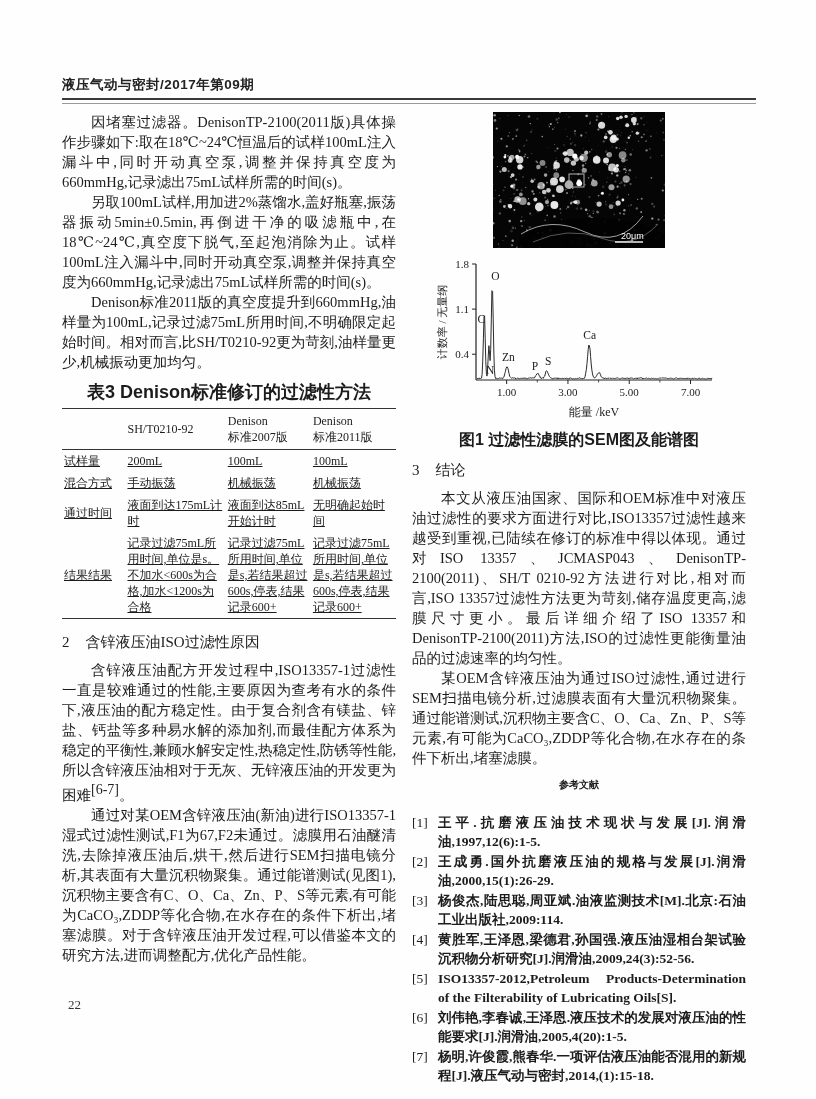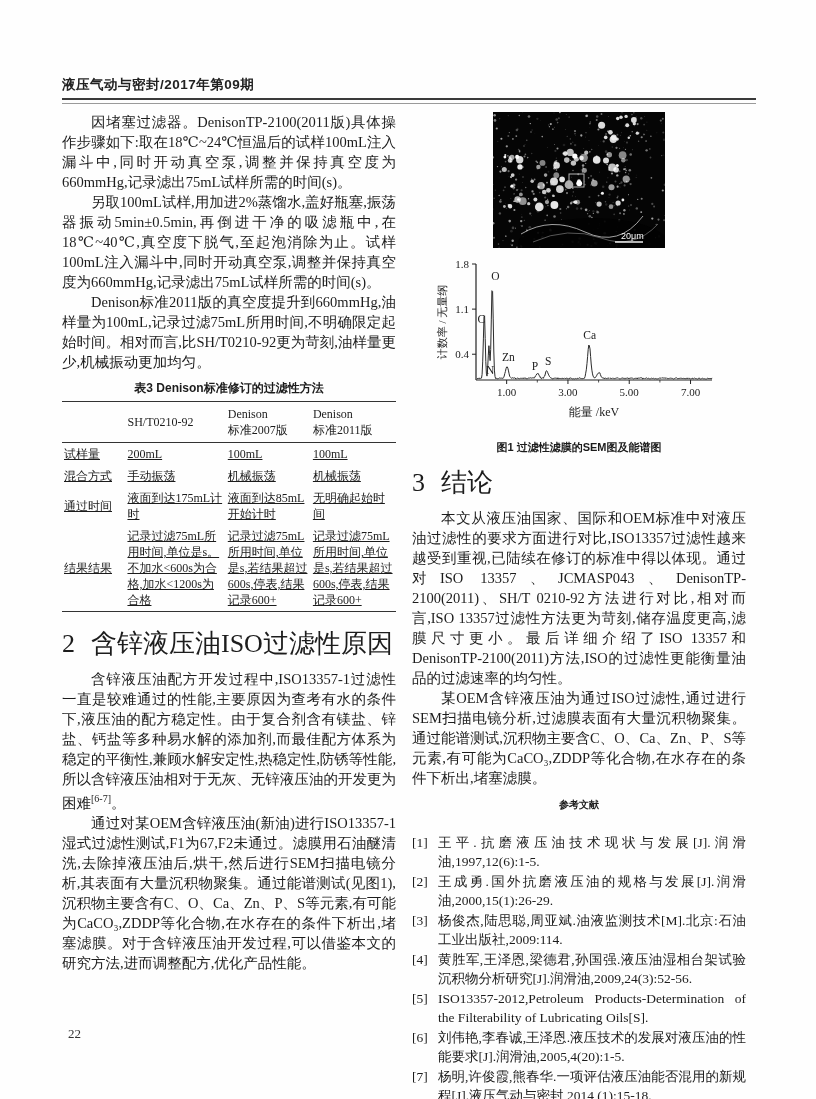"另取100mL试样,用加进2%蒸馏水,盖好瓶塞,振荡器振动5min±0.5min" p.body { text: 40 -> 24 }
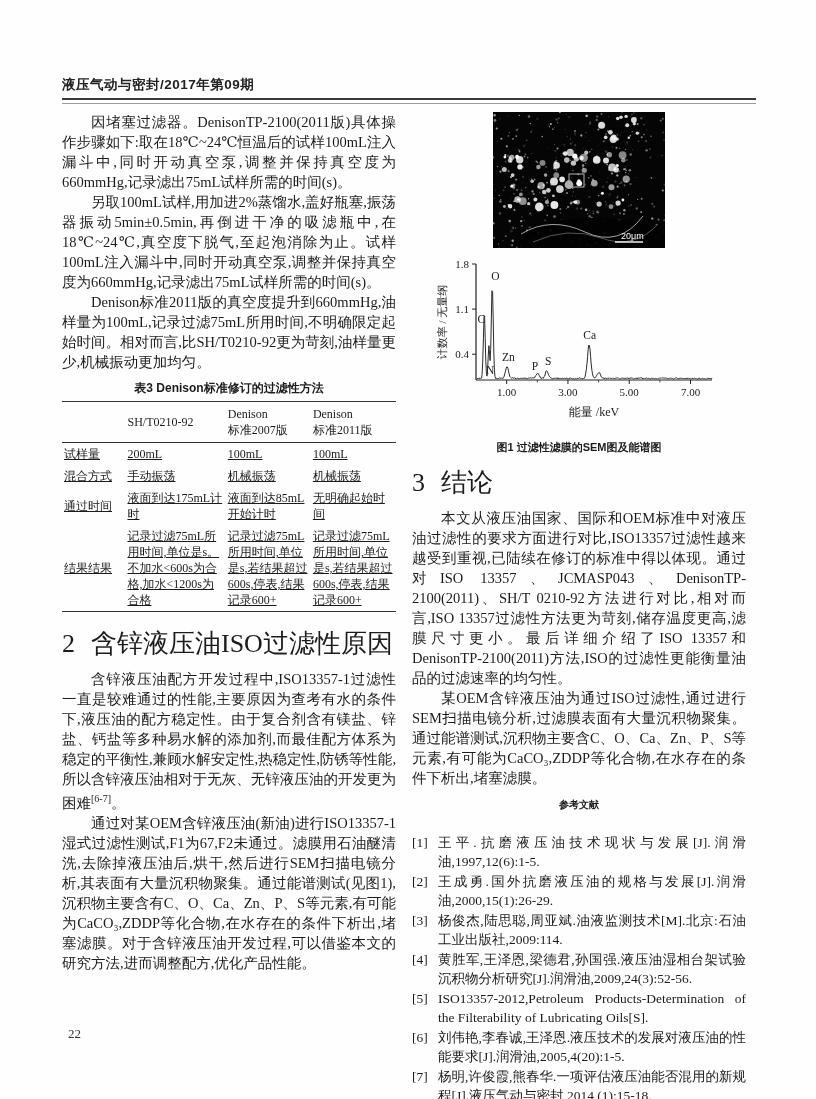"表3 Denison标准修订的过滤性方法" .tbl-title { font-size: 12px -> 18px }
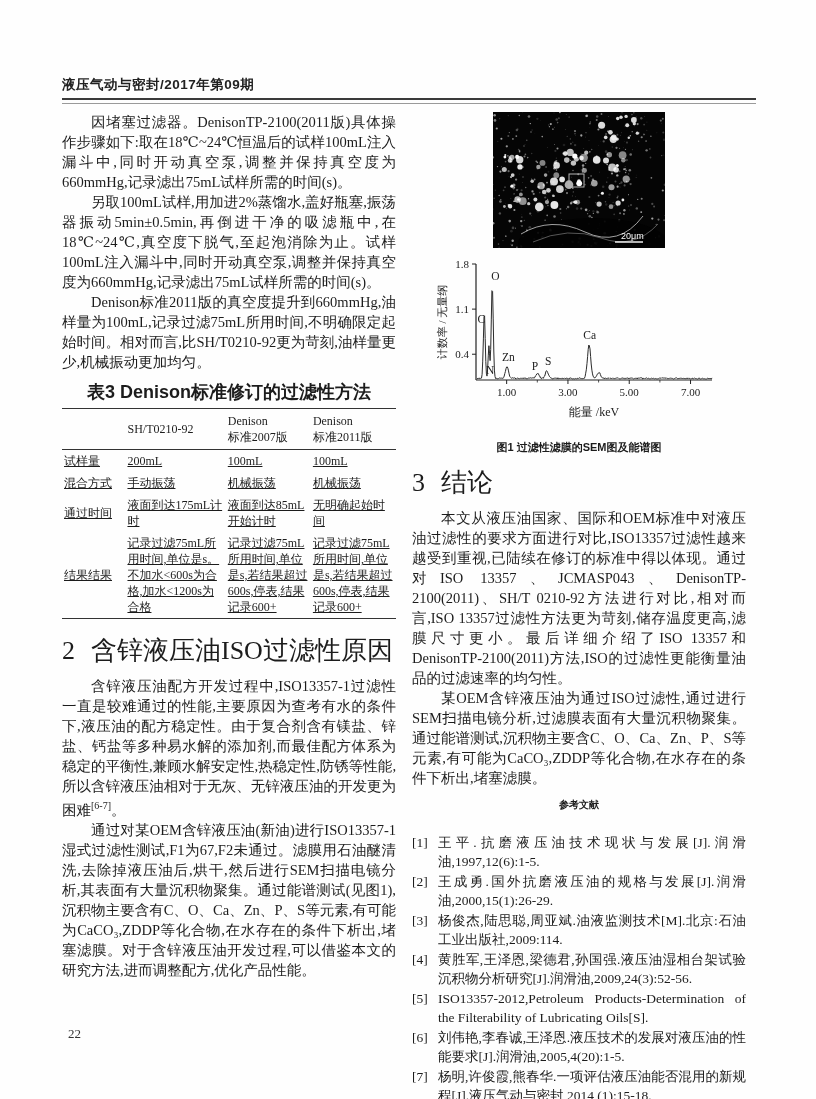"图1 过滤性滤膜的SEM图及能谱图" .fig-caption { font-size: 11px -> 16px; margin: 16px 0 4px 0 -> 6px 0 4px 0 }
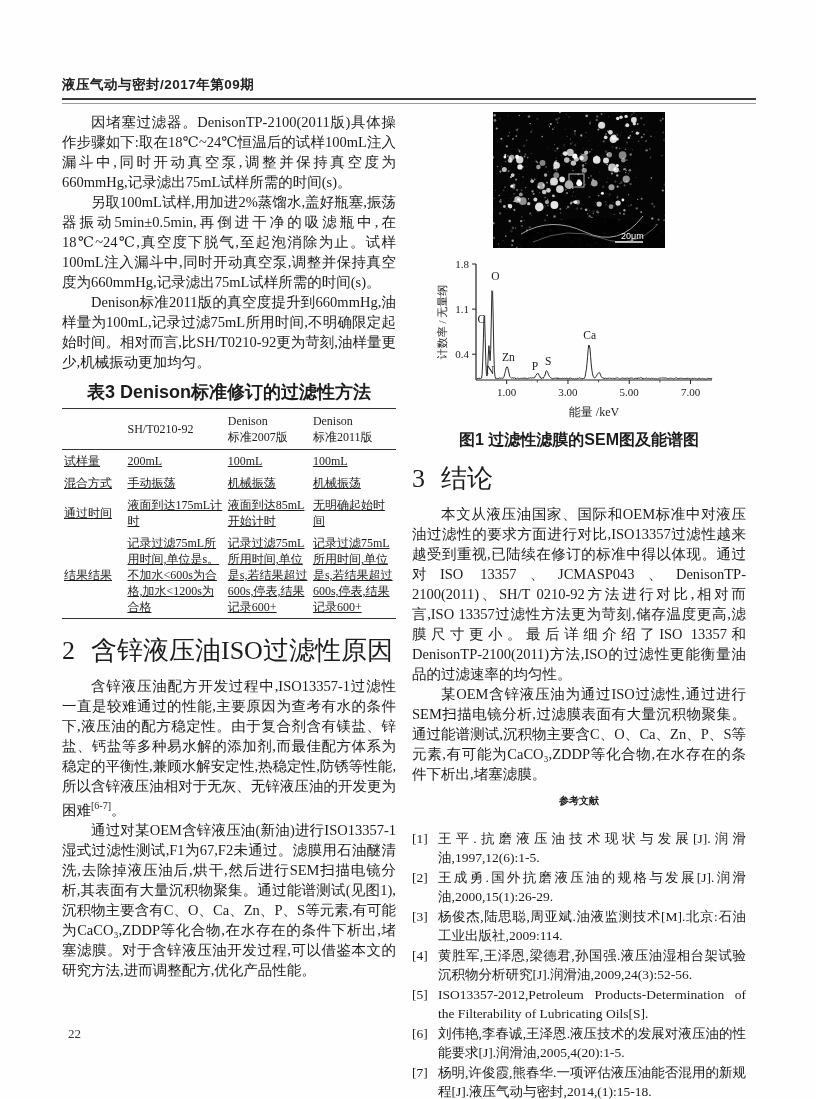"3 结论" .sec-heading { font-size: 26px -> 15px }
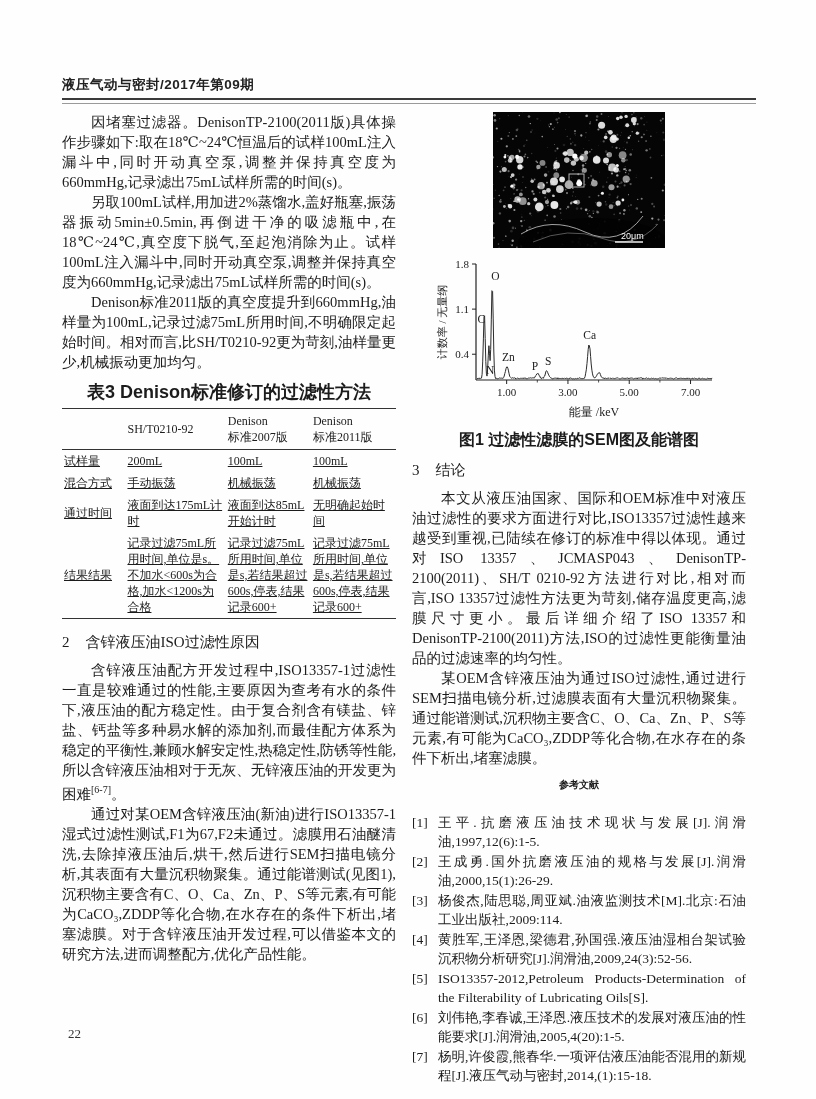"[6-7]" sup { font-size: 10px -> 14px }
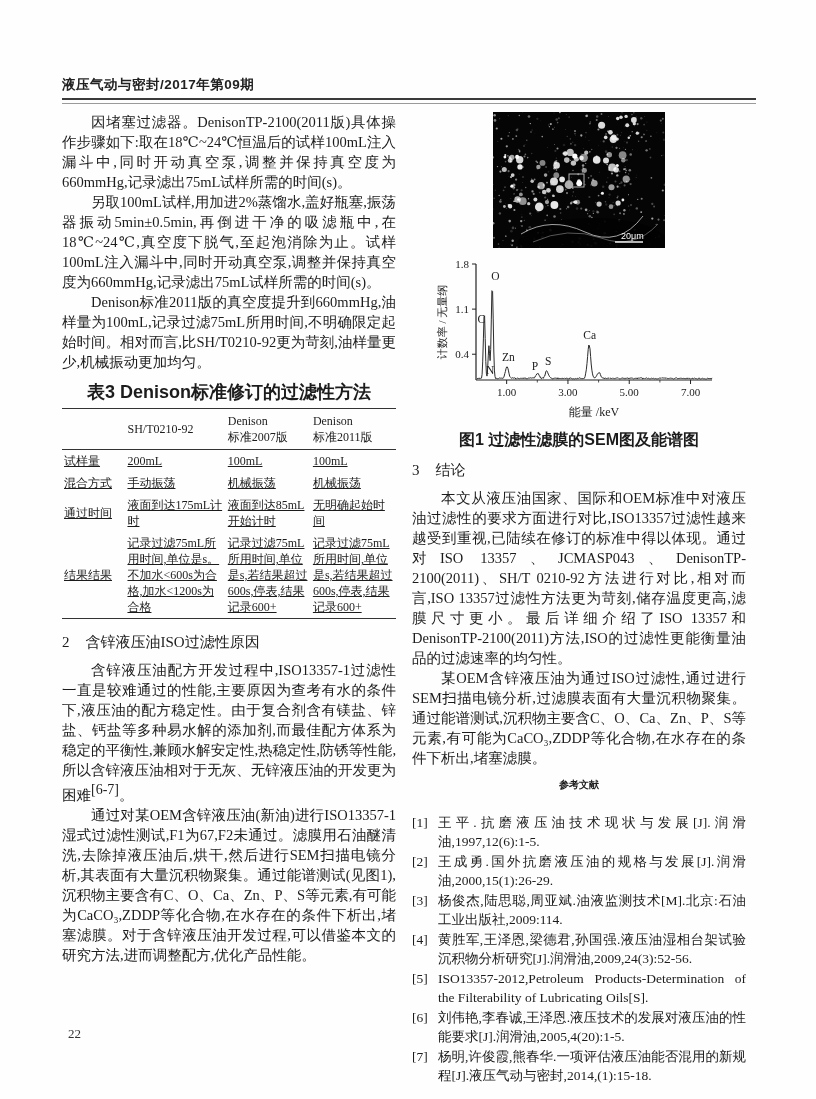"王平.抗磨液压油技术现状与发展[J].润滑油,1997,12(6):1-5." .ref-text { font-weight: none -> bold }
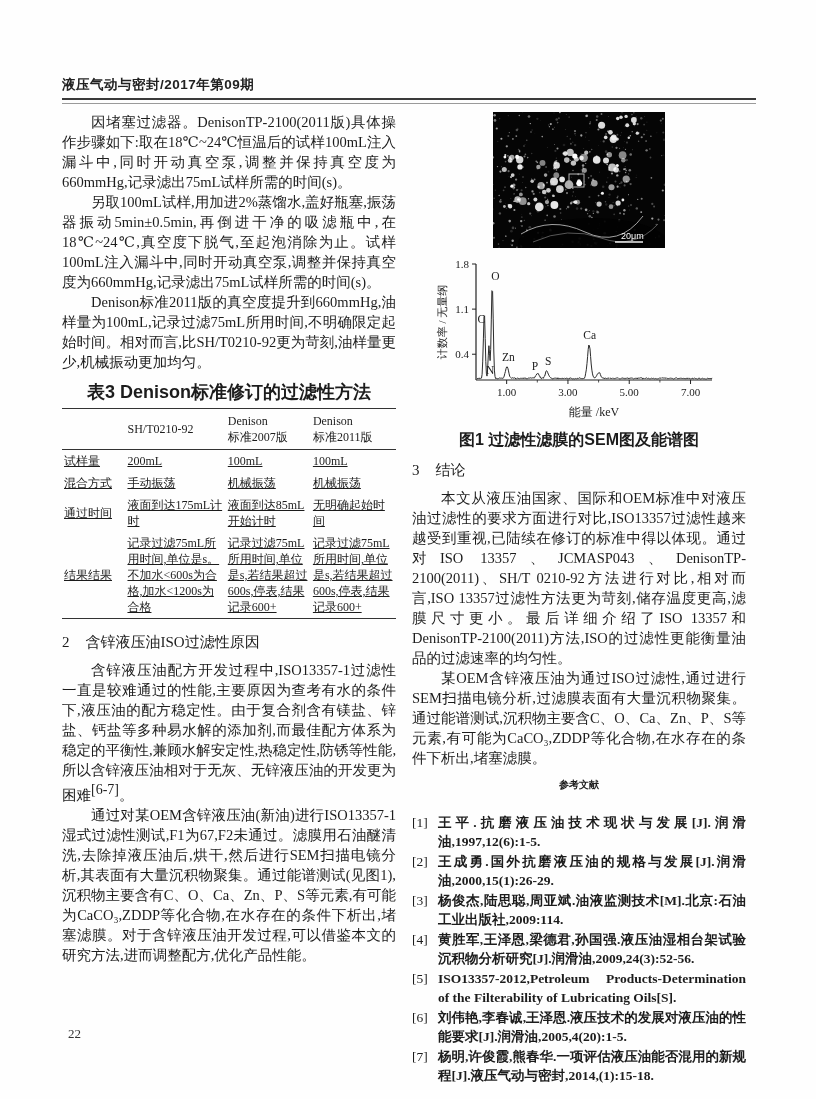"22" .page-number { top: 1026px -> 997px }
